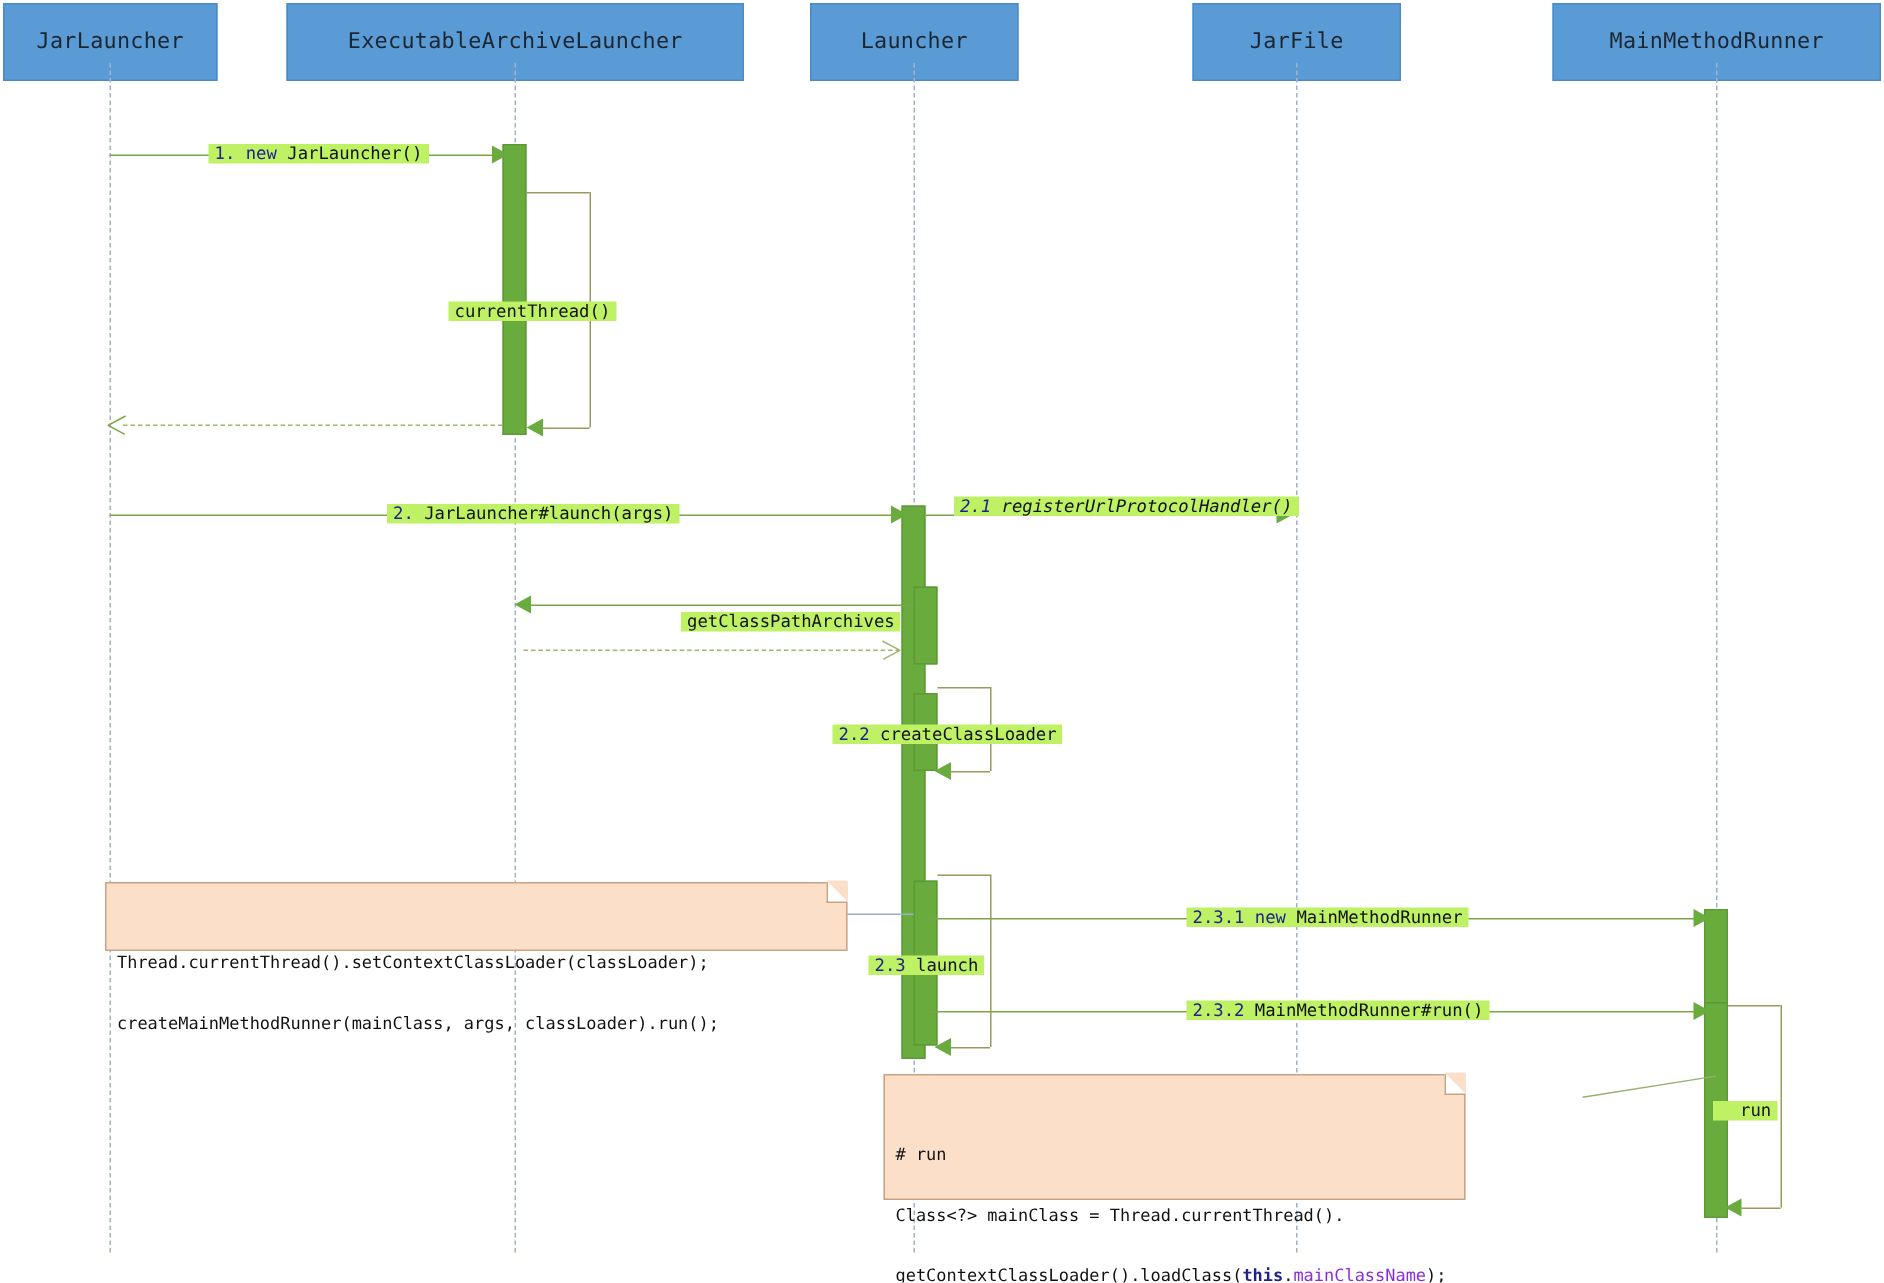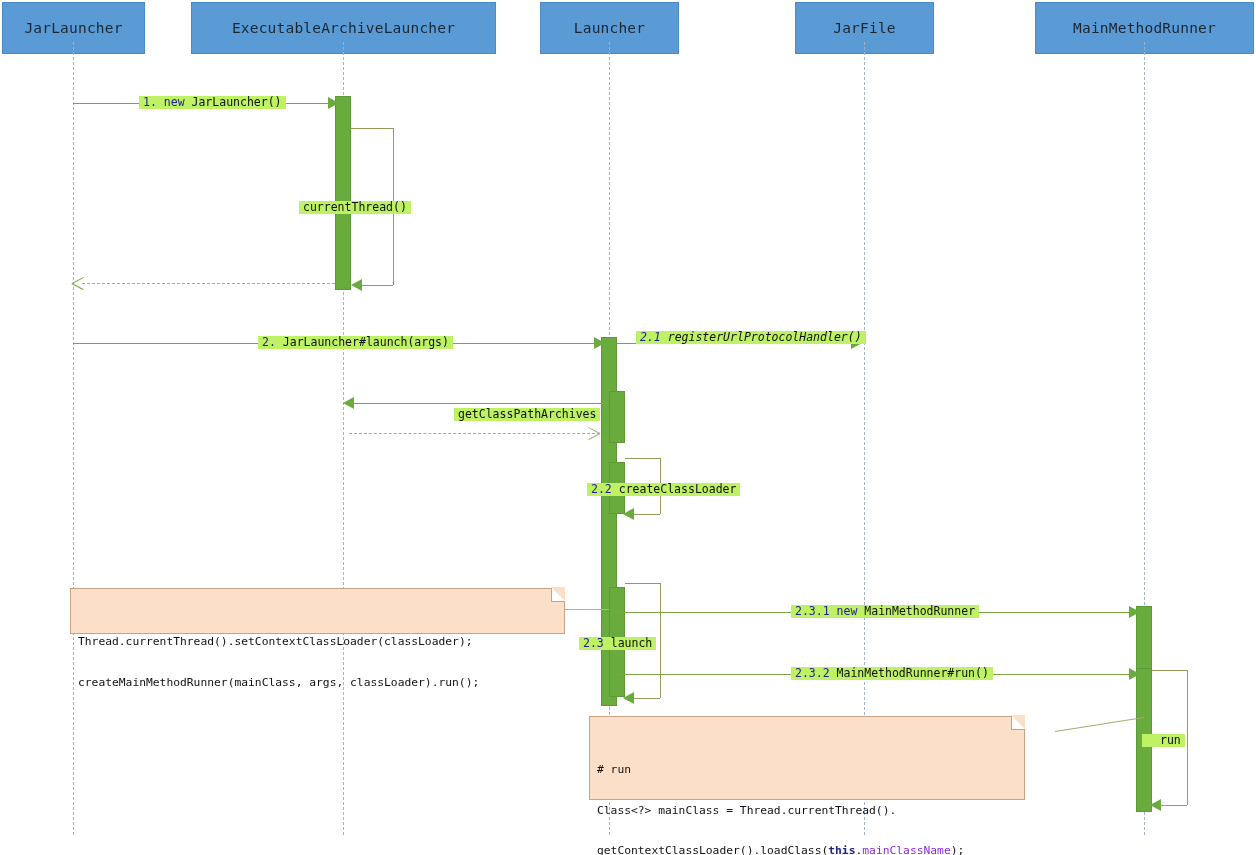"2.2 createClassLoader" div.msglabel { margin-left: 32px -> none }
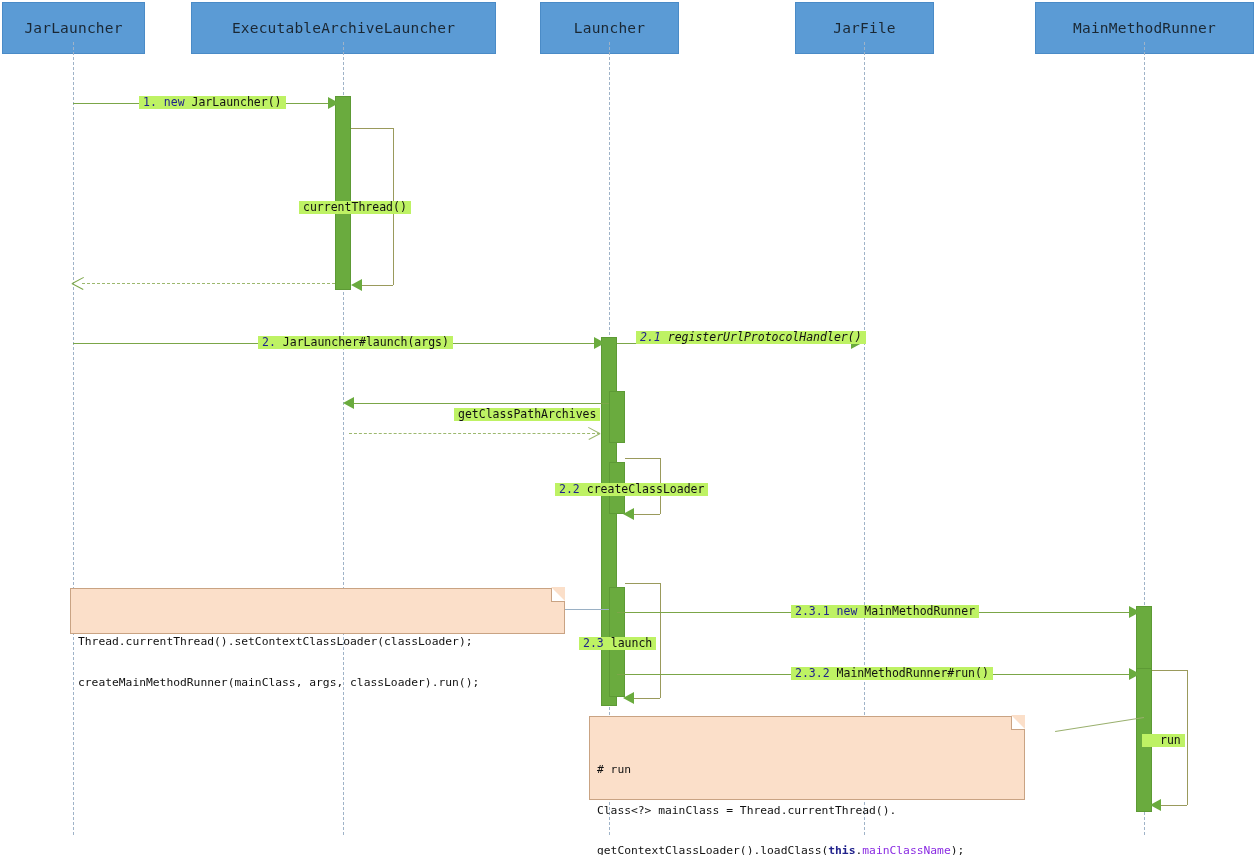"# run" div.note { width: 436px -> 388px }
